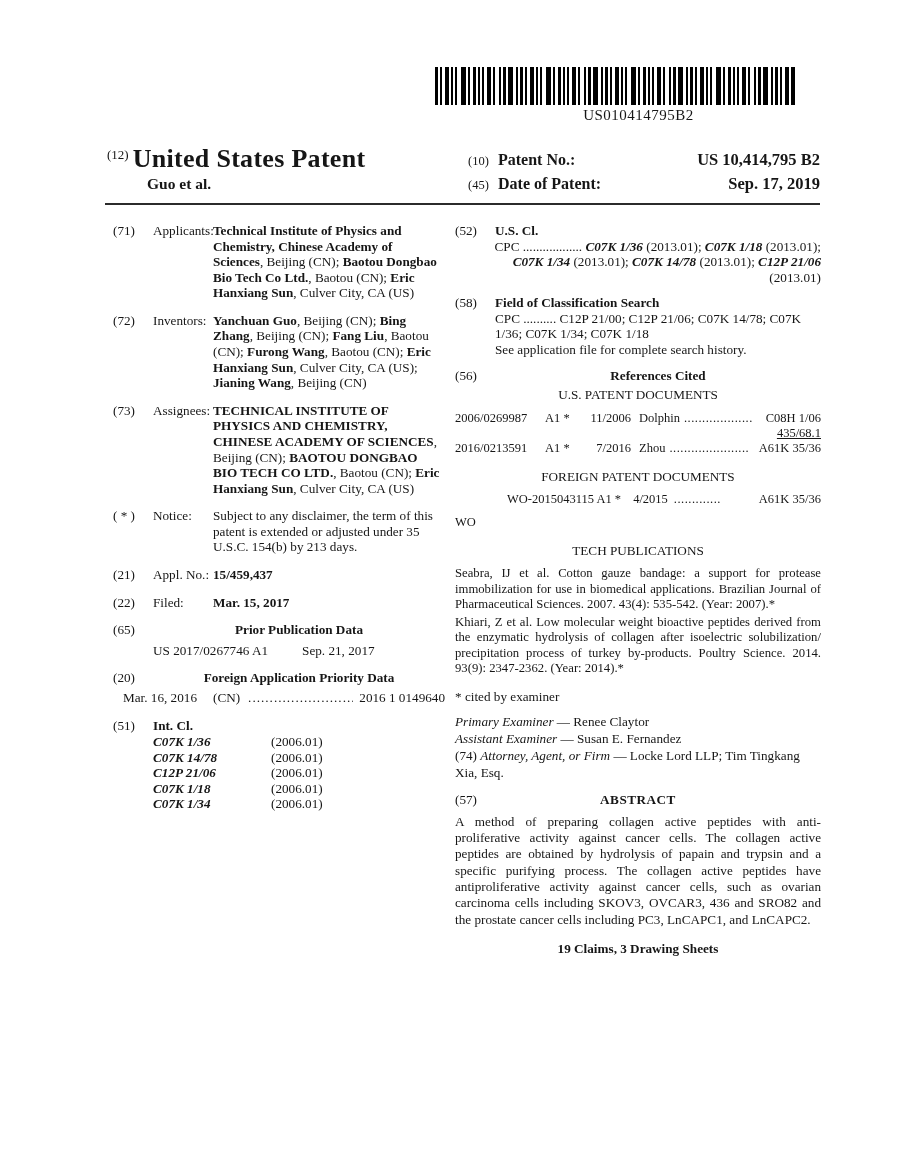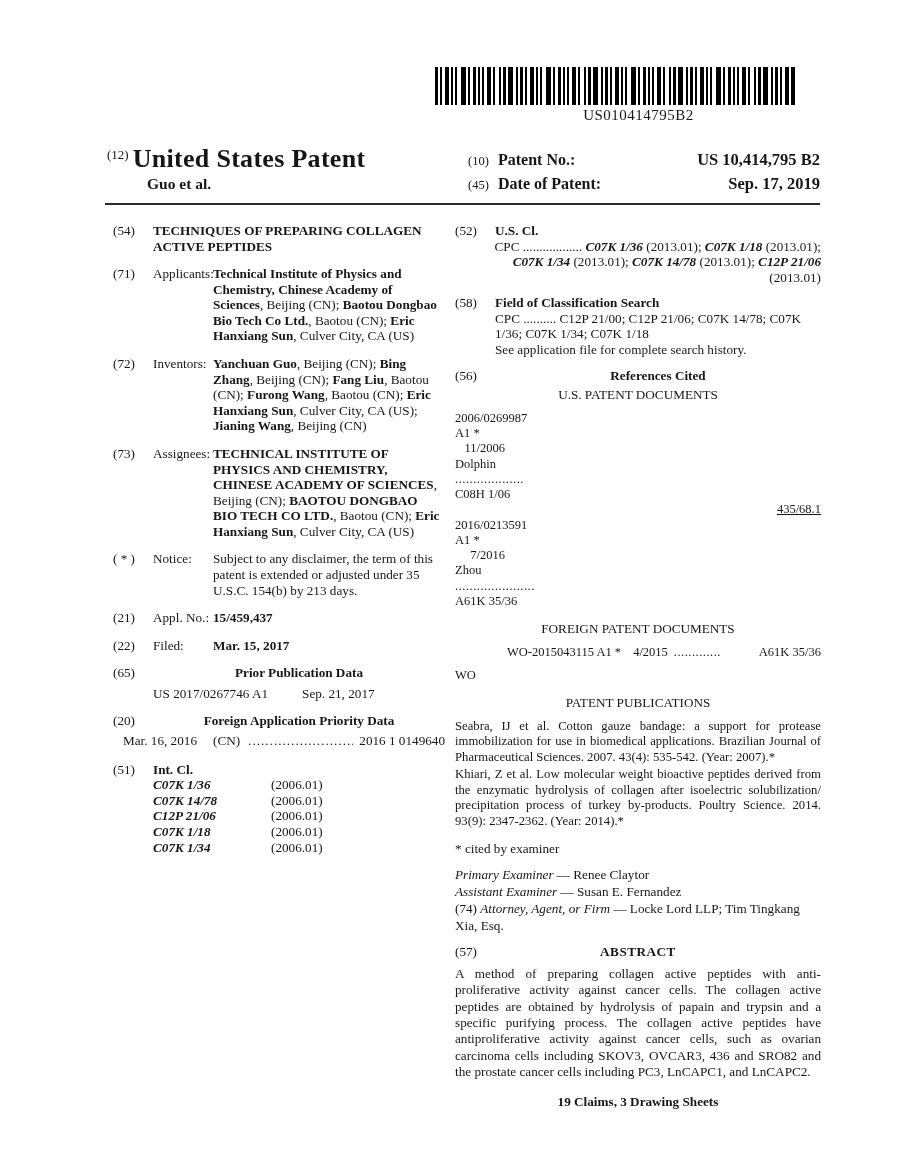"(54)" div.item { html: <div> <span>(54)</span> <span>TECHNIQUES OF PREPARING COLLAGEN ACTIVE PEPTIDES</span> </div> -> none }
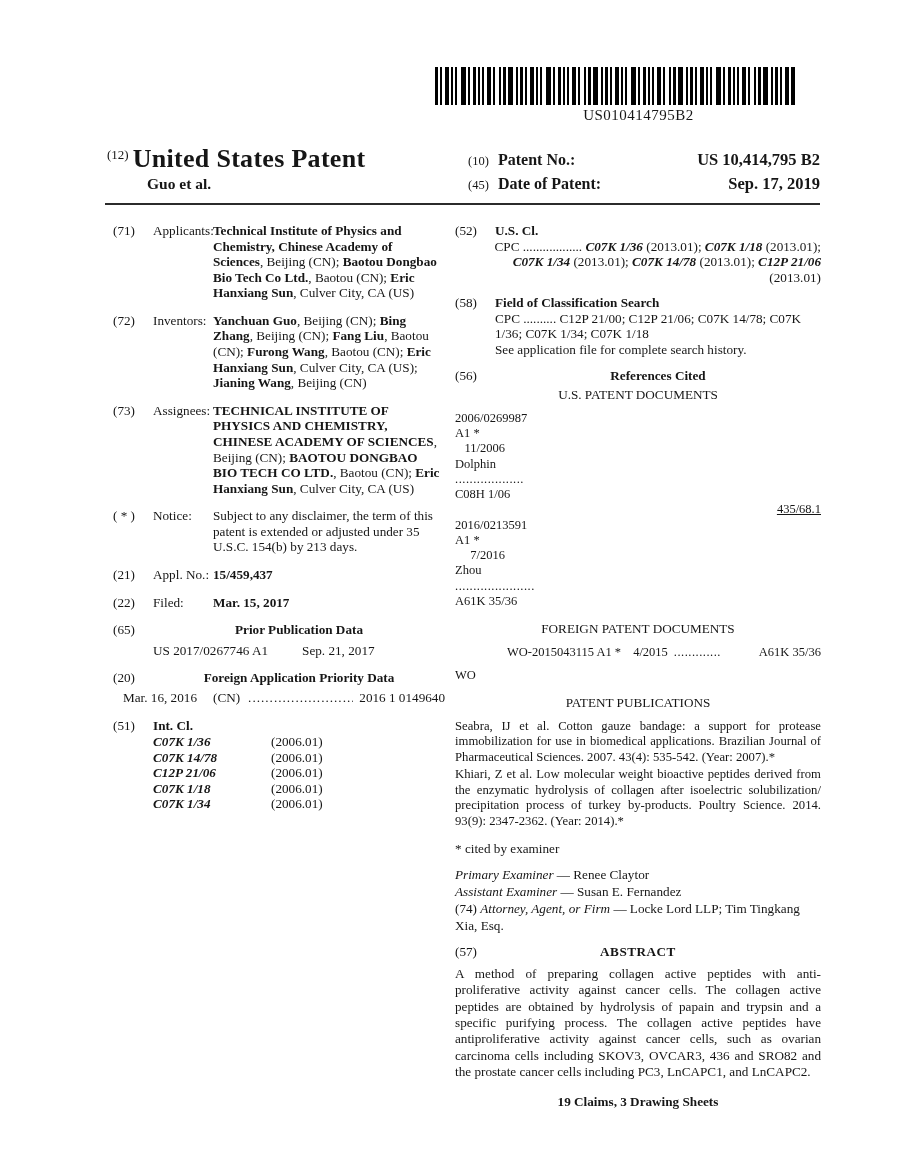"2006/0269987" .ref-row { flex-direction: column -> none }
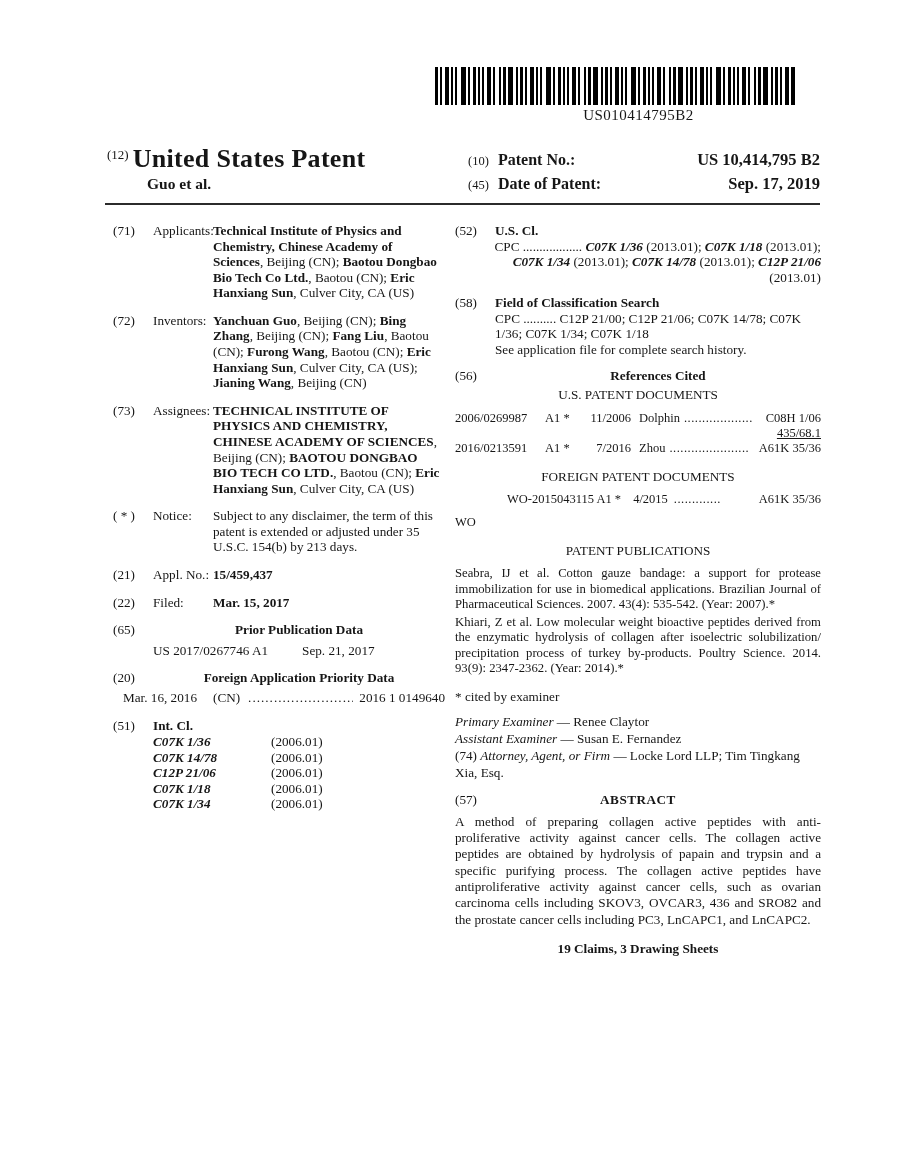"PATENT PUBLICATIONS" div.sec-head { text: PATENT -> TECH }
